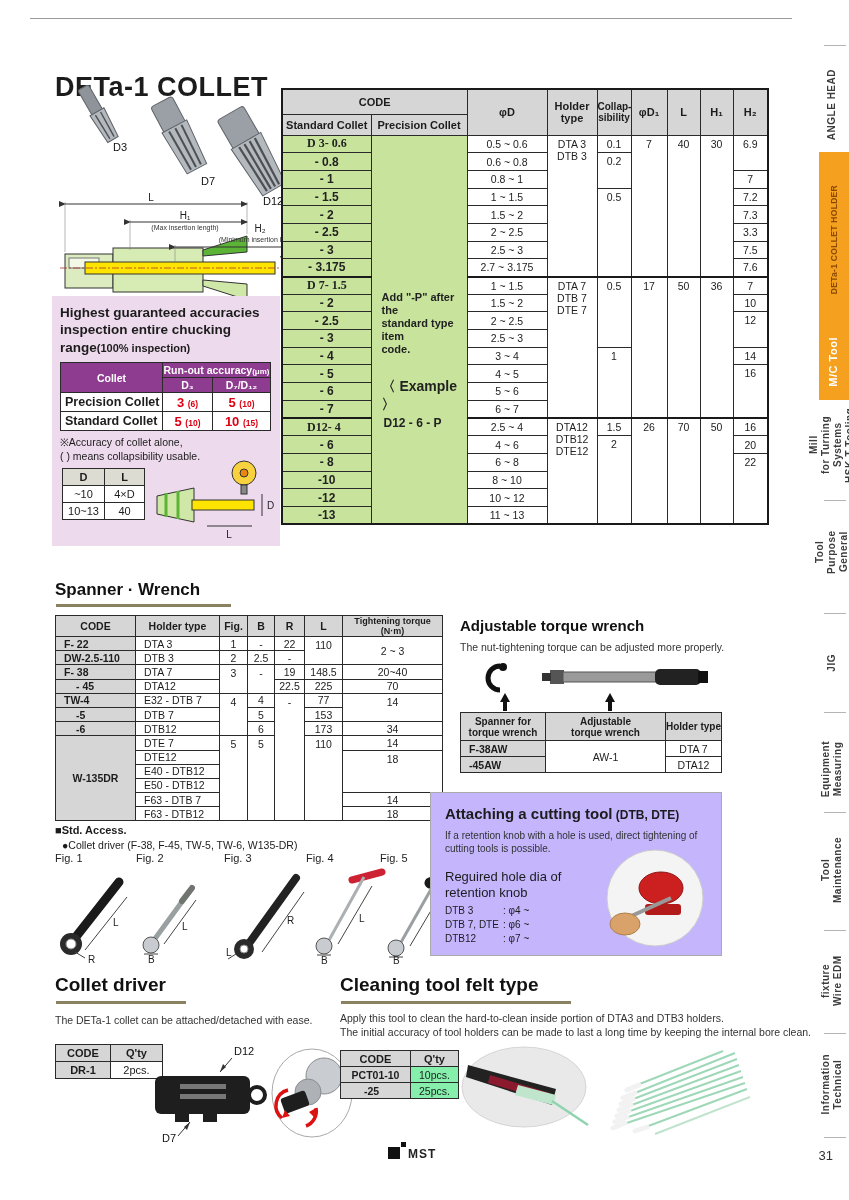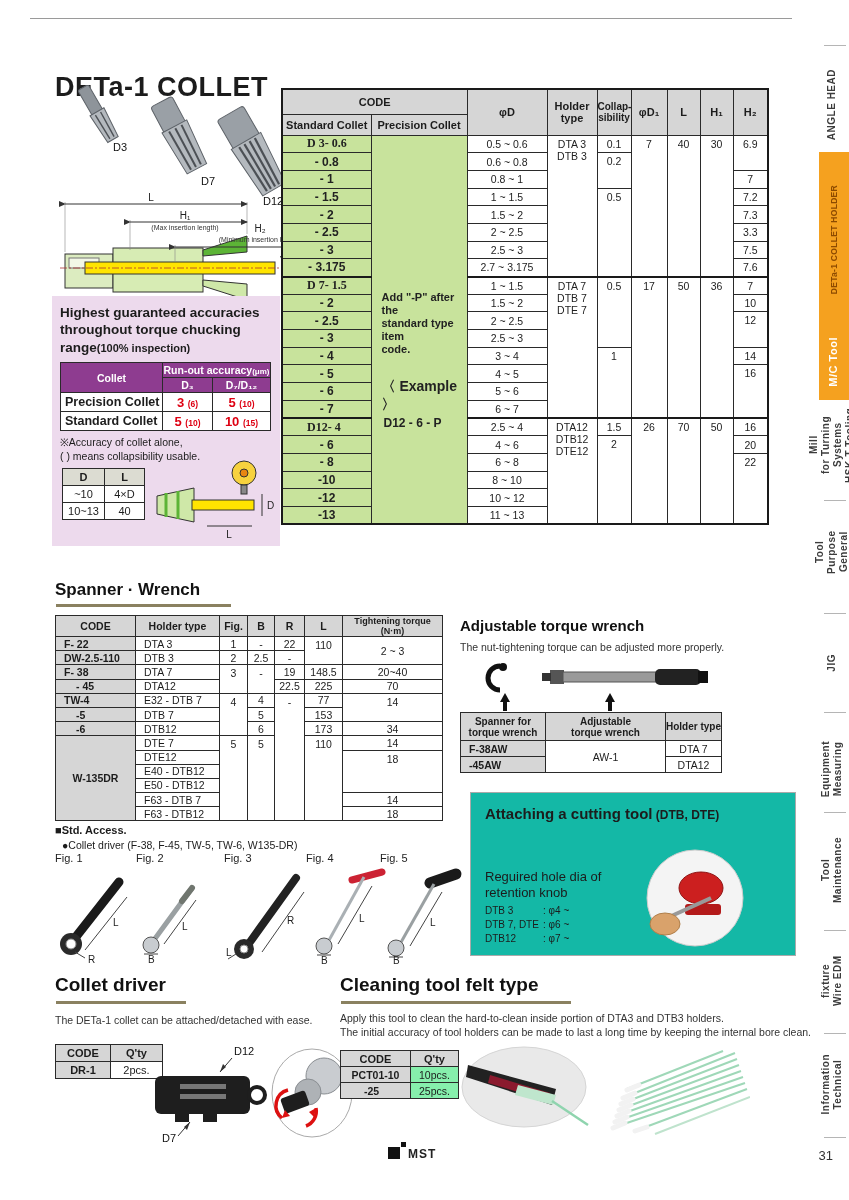"Highest guaranteed accuracies throughout" span { text: throughout torque -> inspection entire }
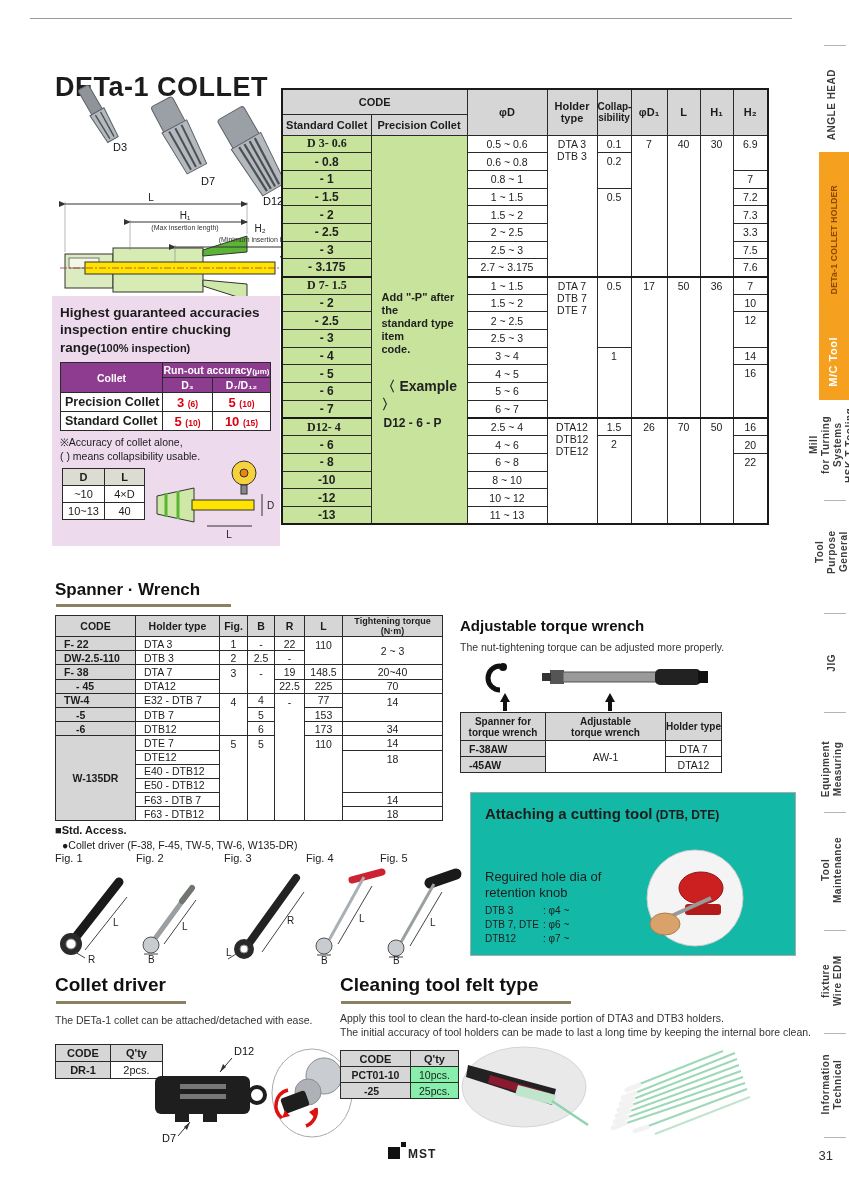"Attaching a cutting tool (DTB," #attach-box { background: #14b8a6 -> #c4b5fd; left: 470px -> 430px; padding-left: 34px -> none }
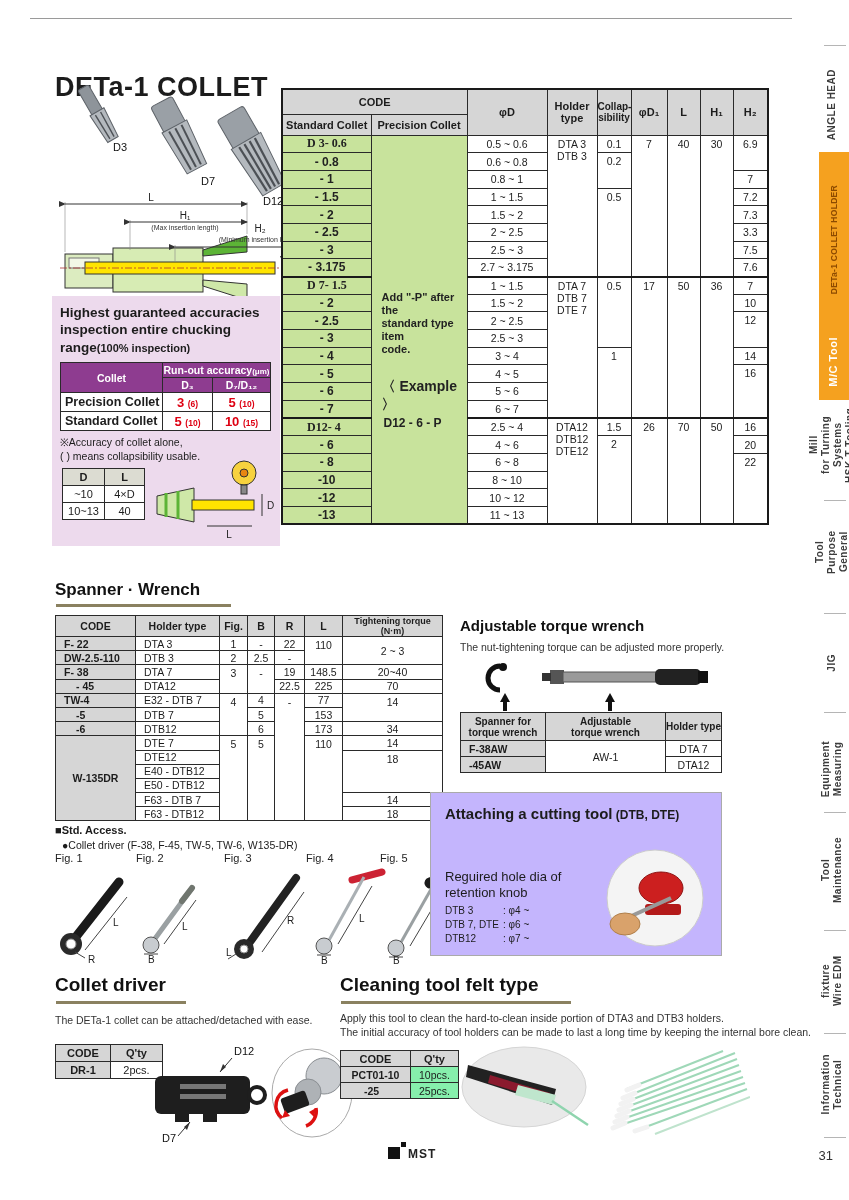"If a retention knob with" div.abs { html: none -> <div>If a retention knob with a hole is used, direct tightening of cutting tools is possible.</div> }
